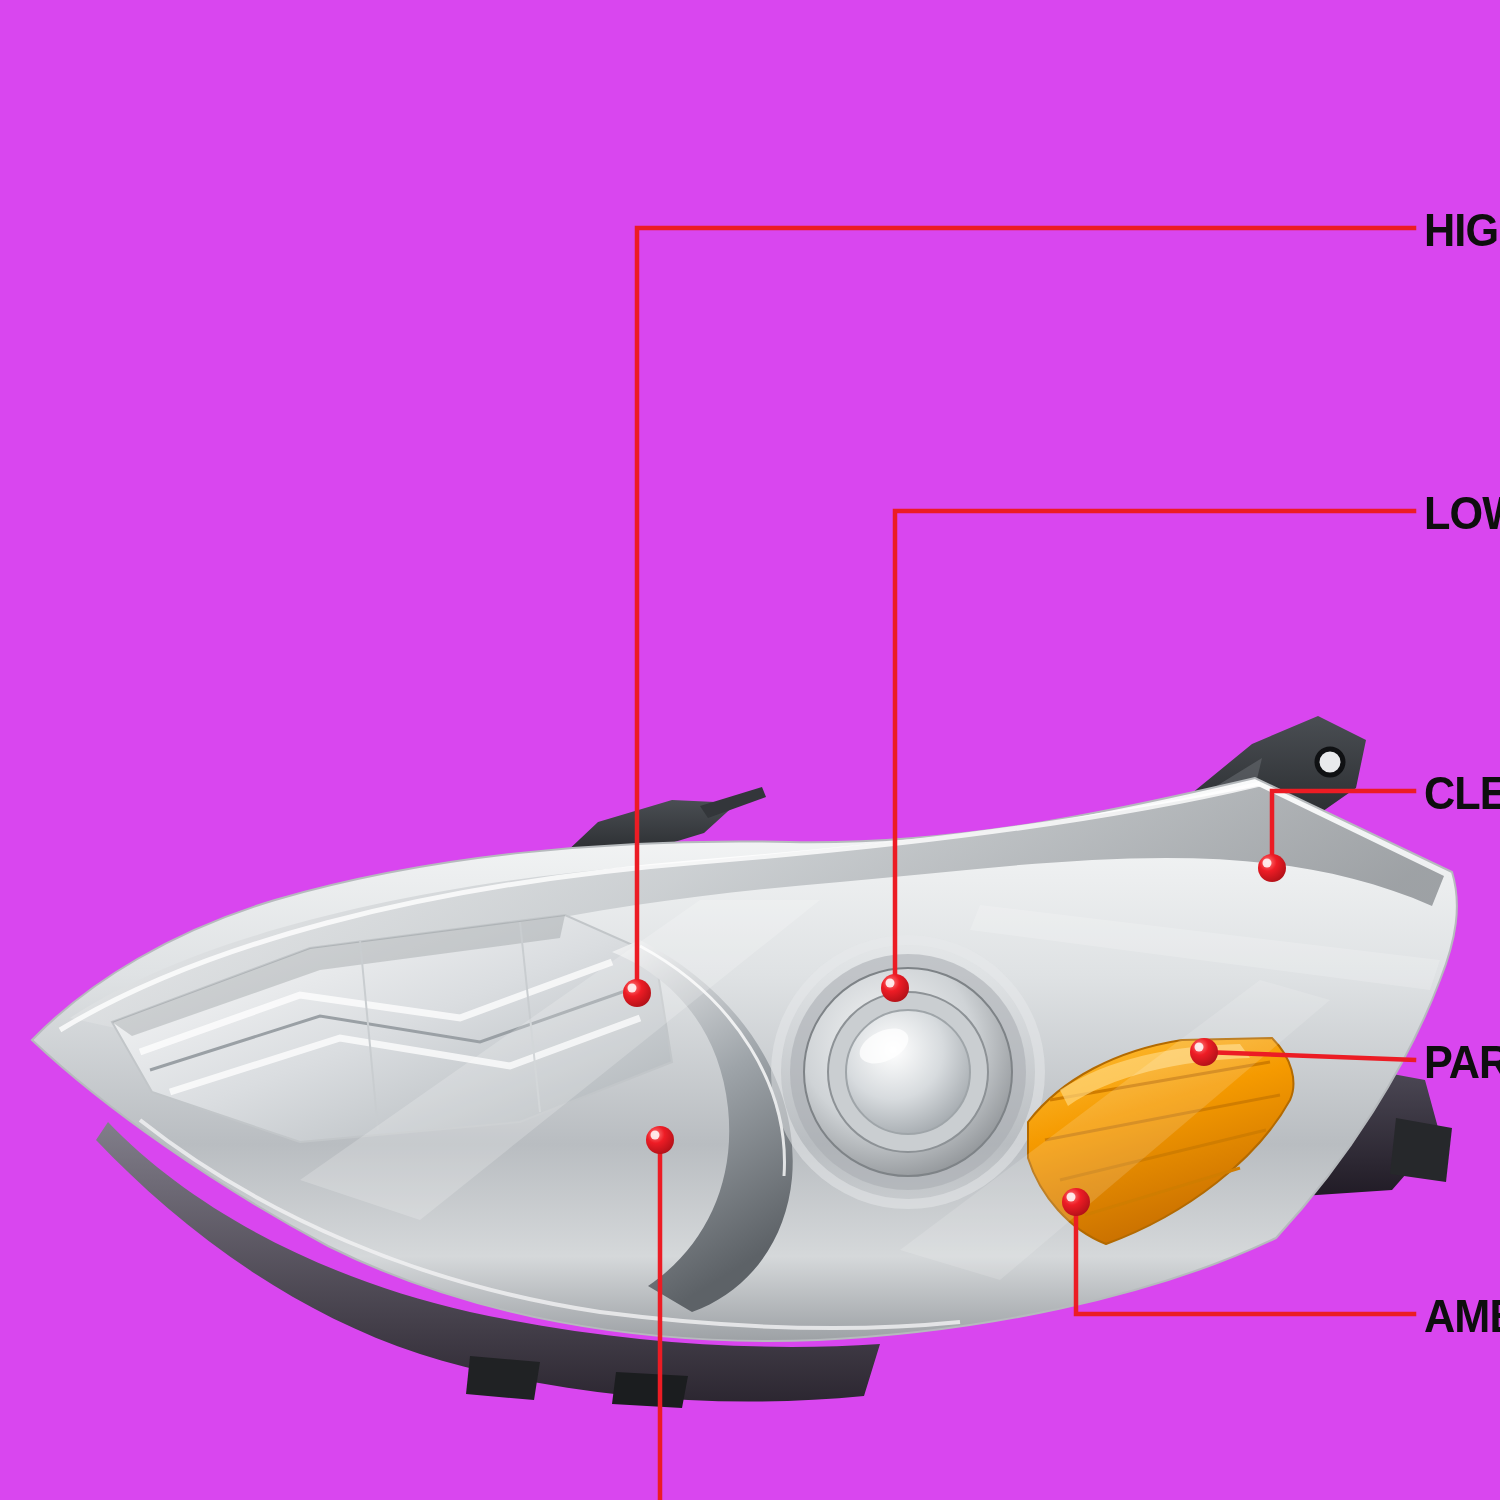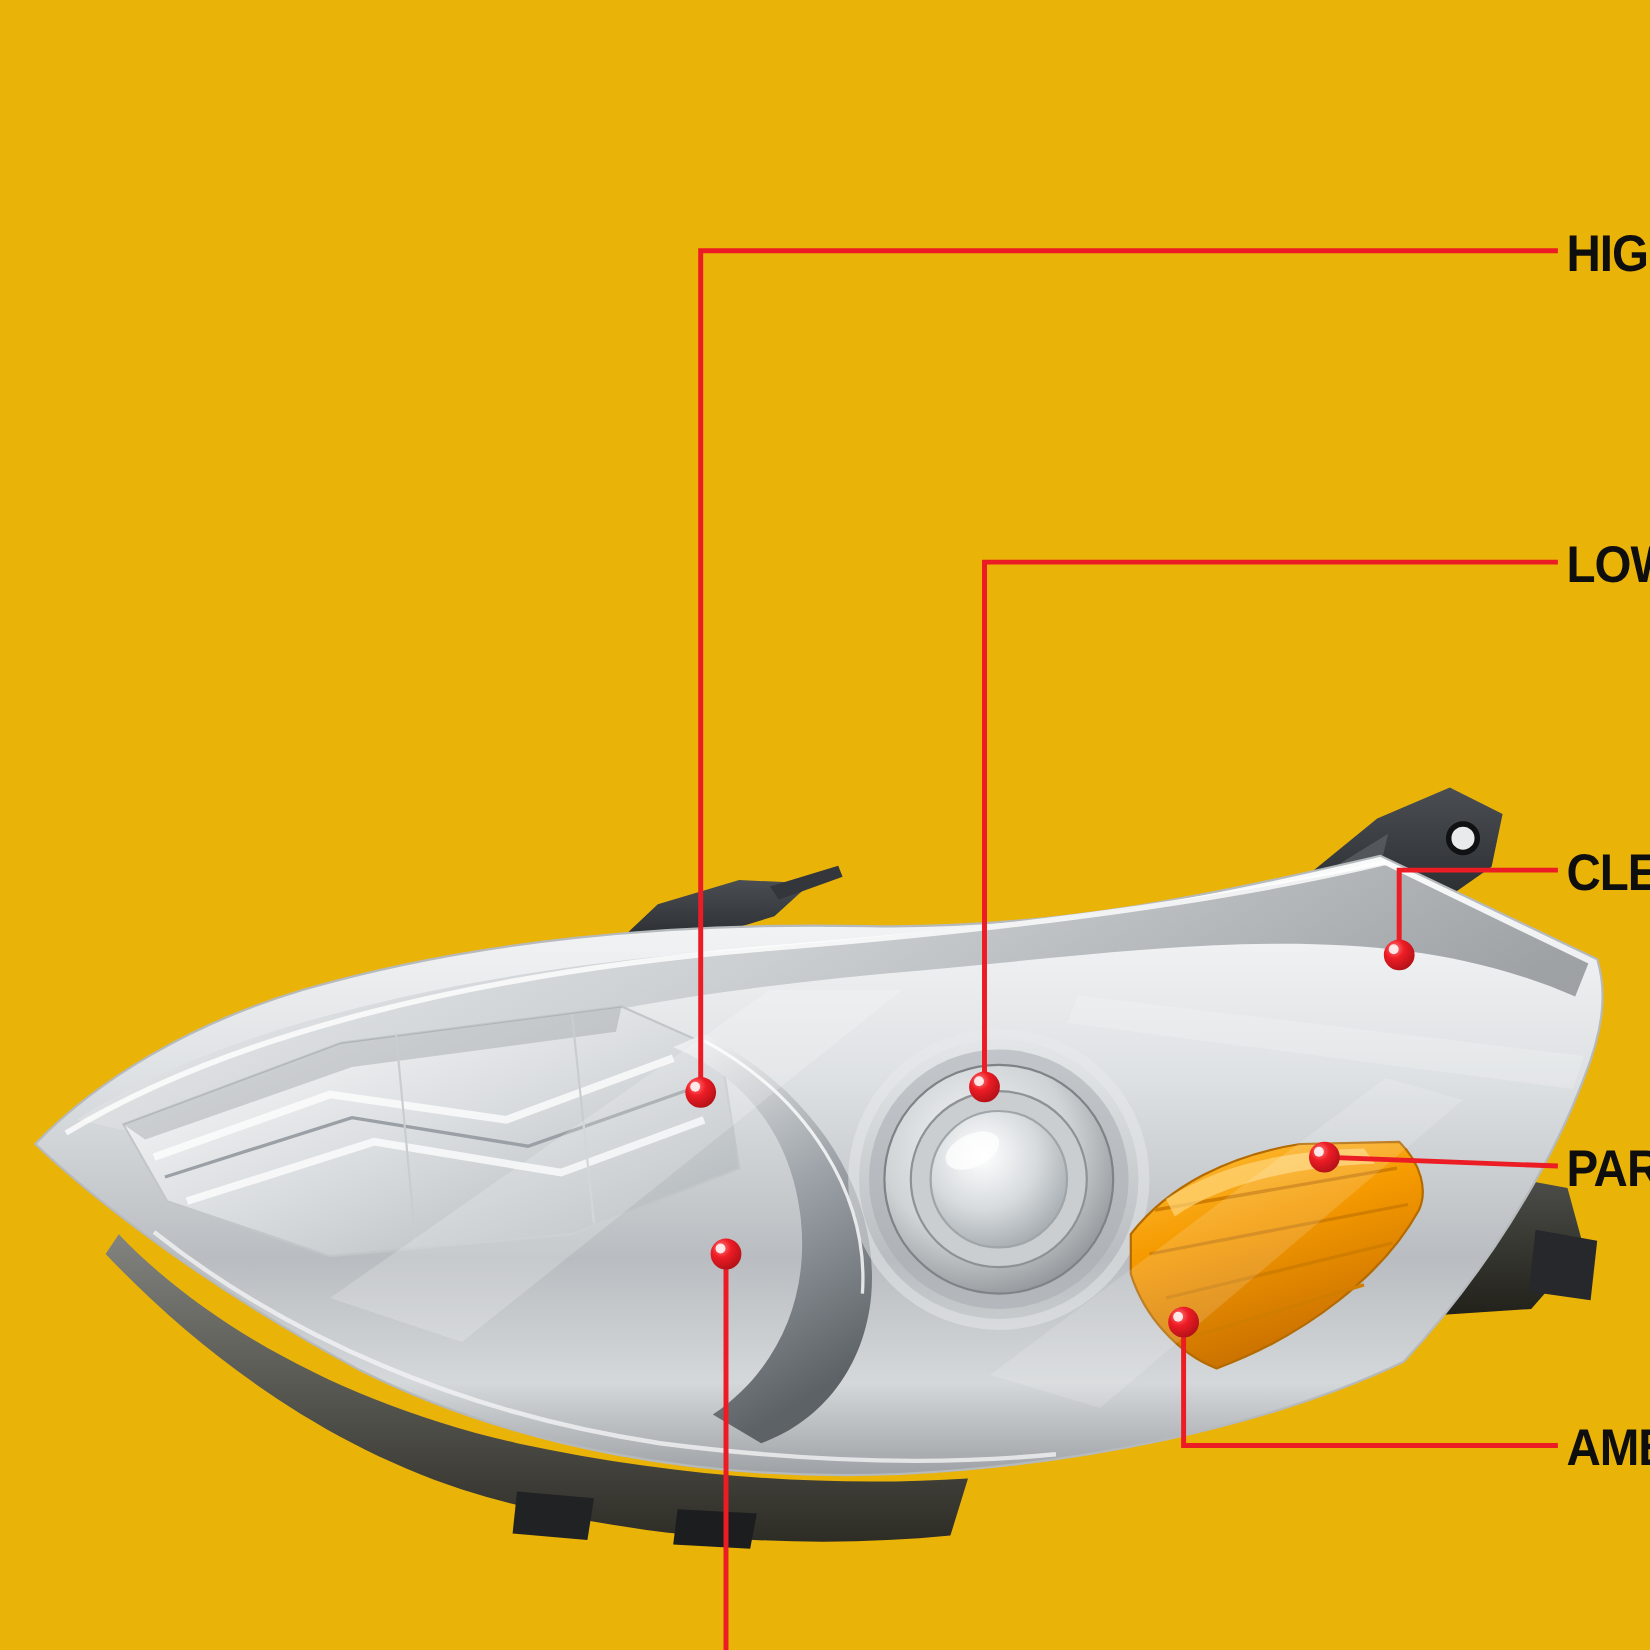"HIG" .canvas { background: #eab308 -> #d946ef }
